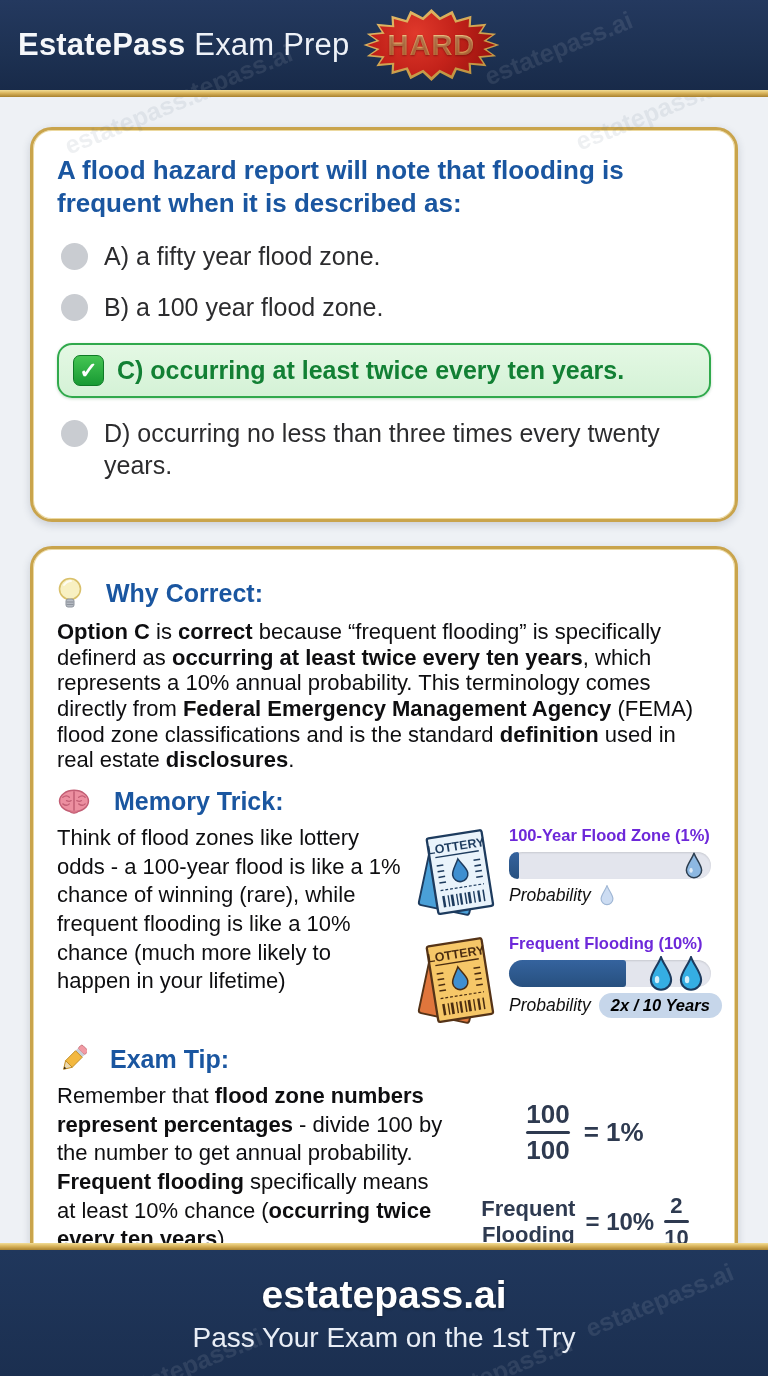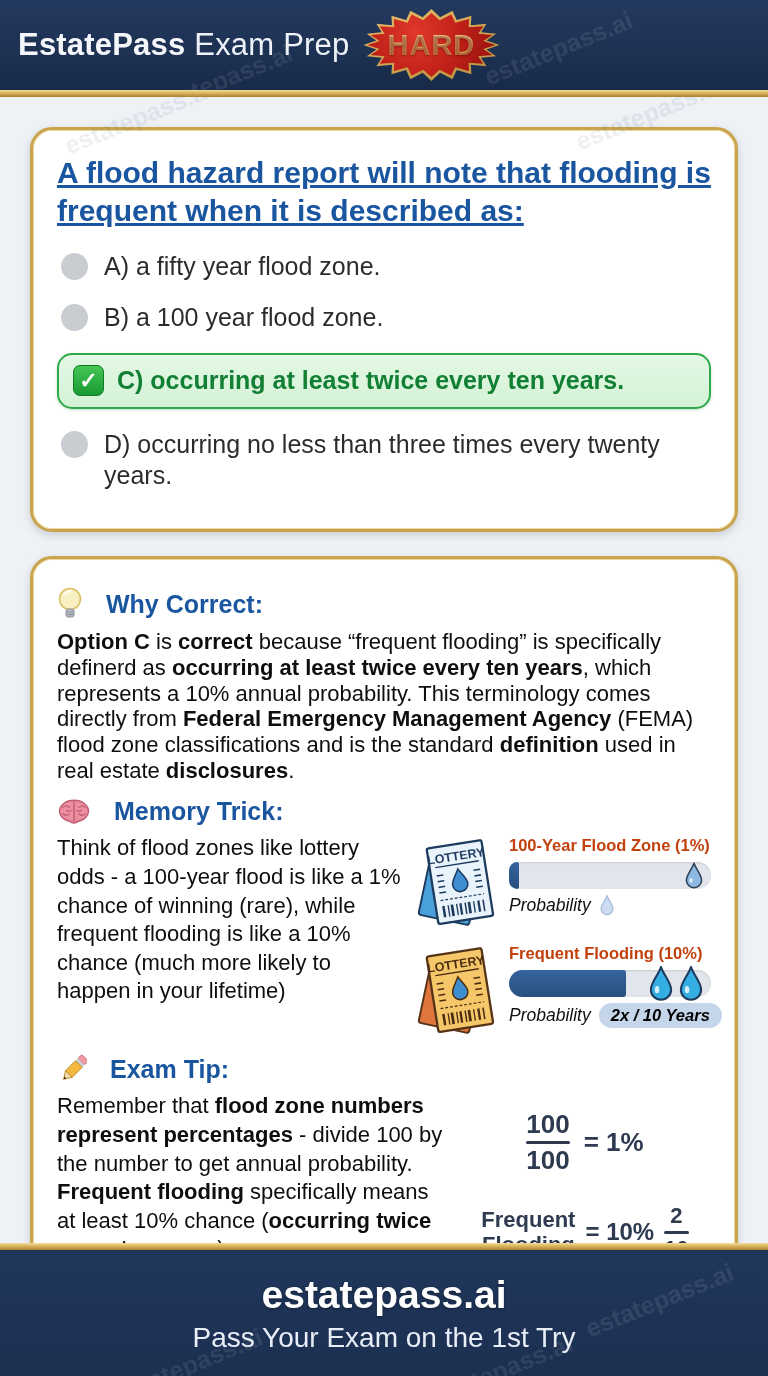"A flood hazard report will" .q-title { font-size: 30px -> 26px; text-decoration: underline -> none }
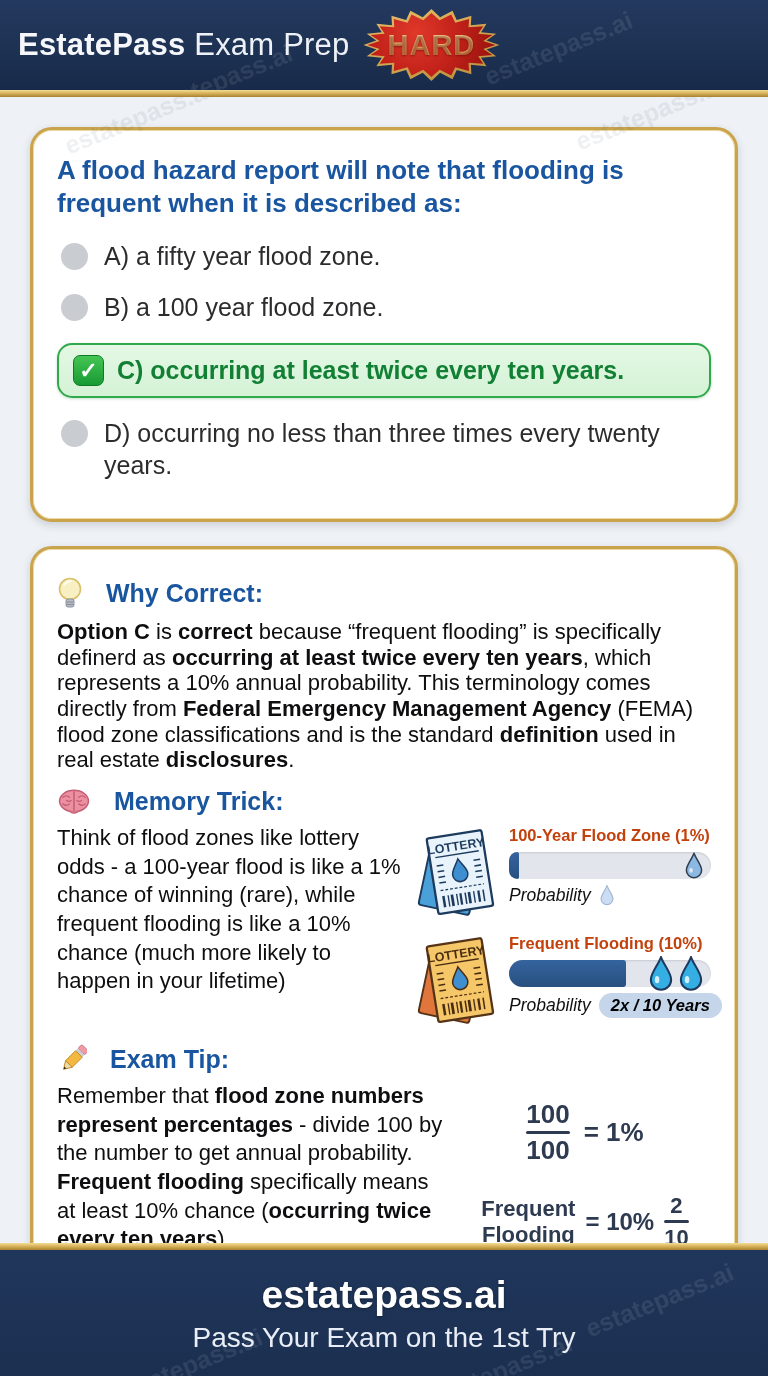"100-Year Flood Zone (1%)" .visual-label { color: #c2410c -> #6d28d9 }
